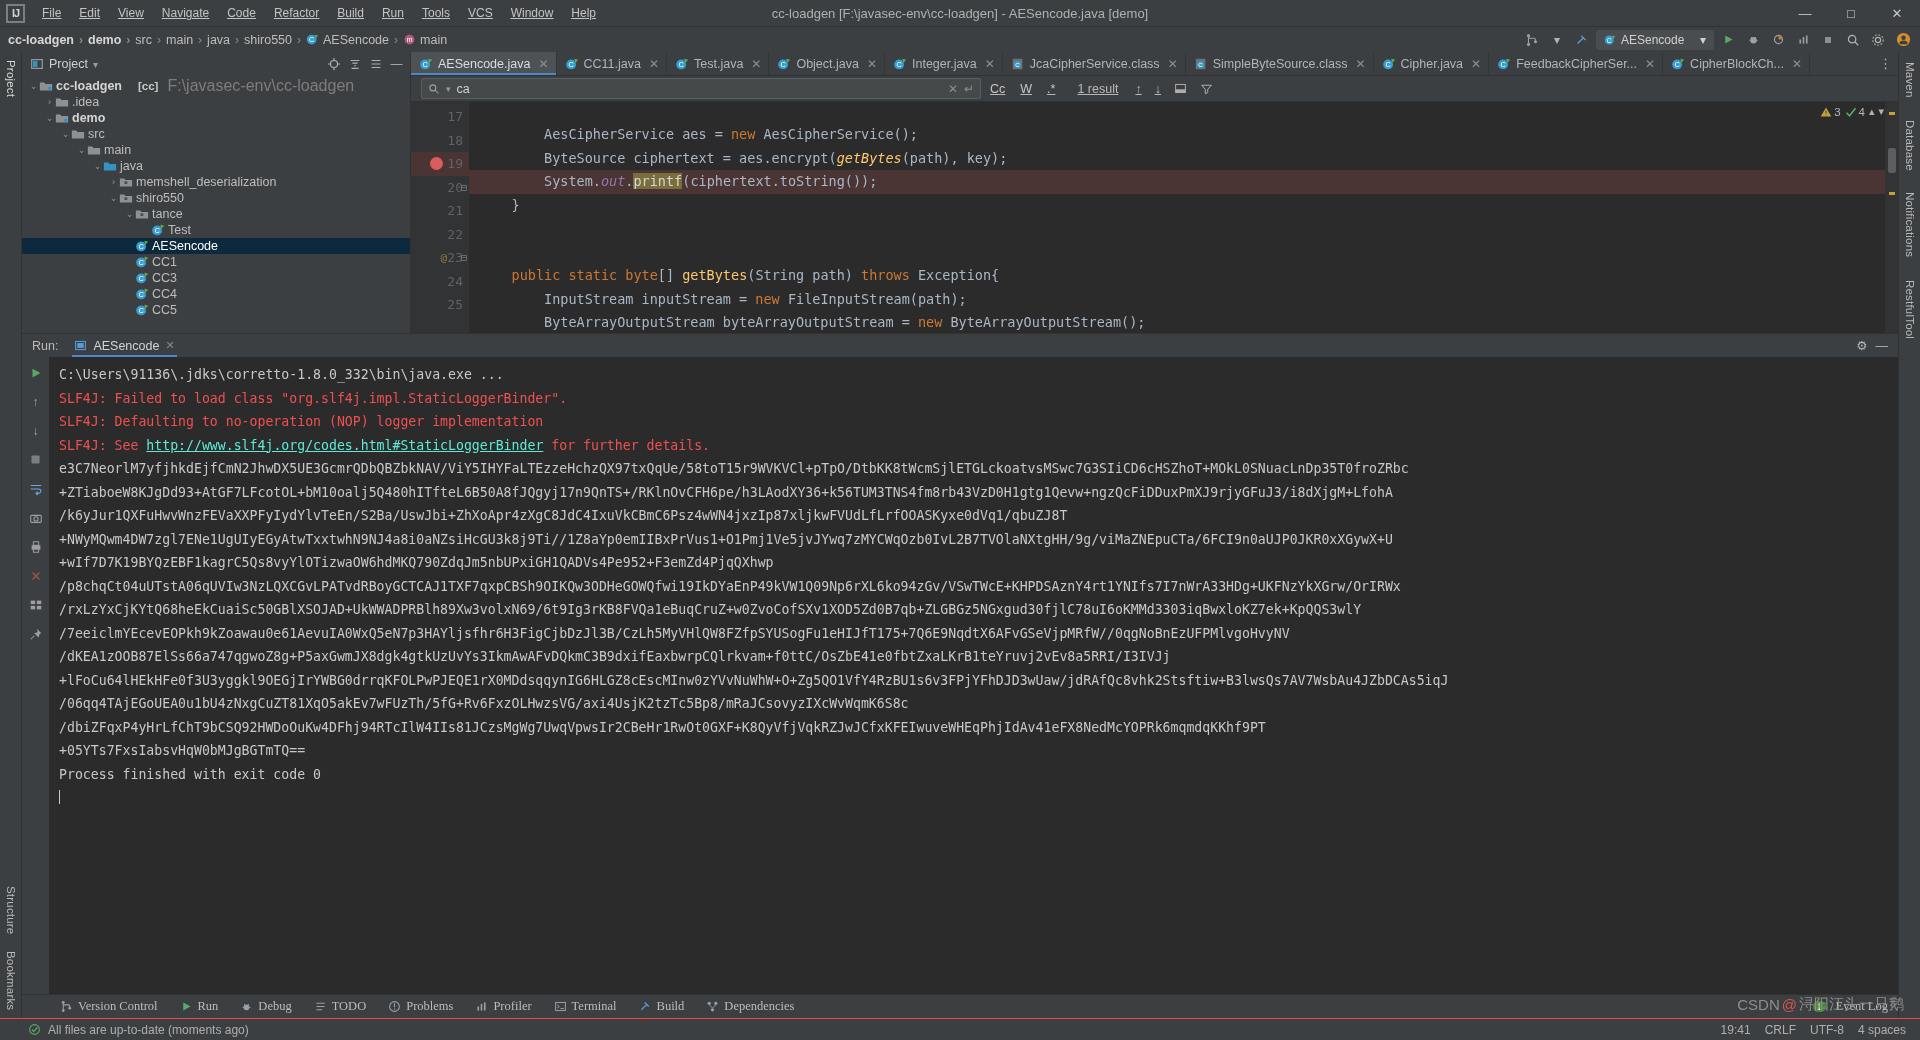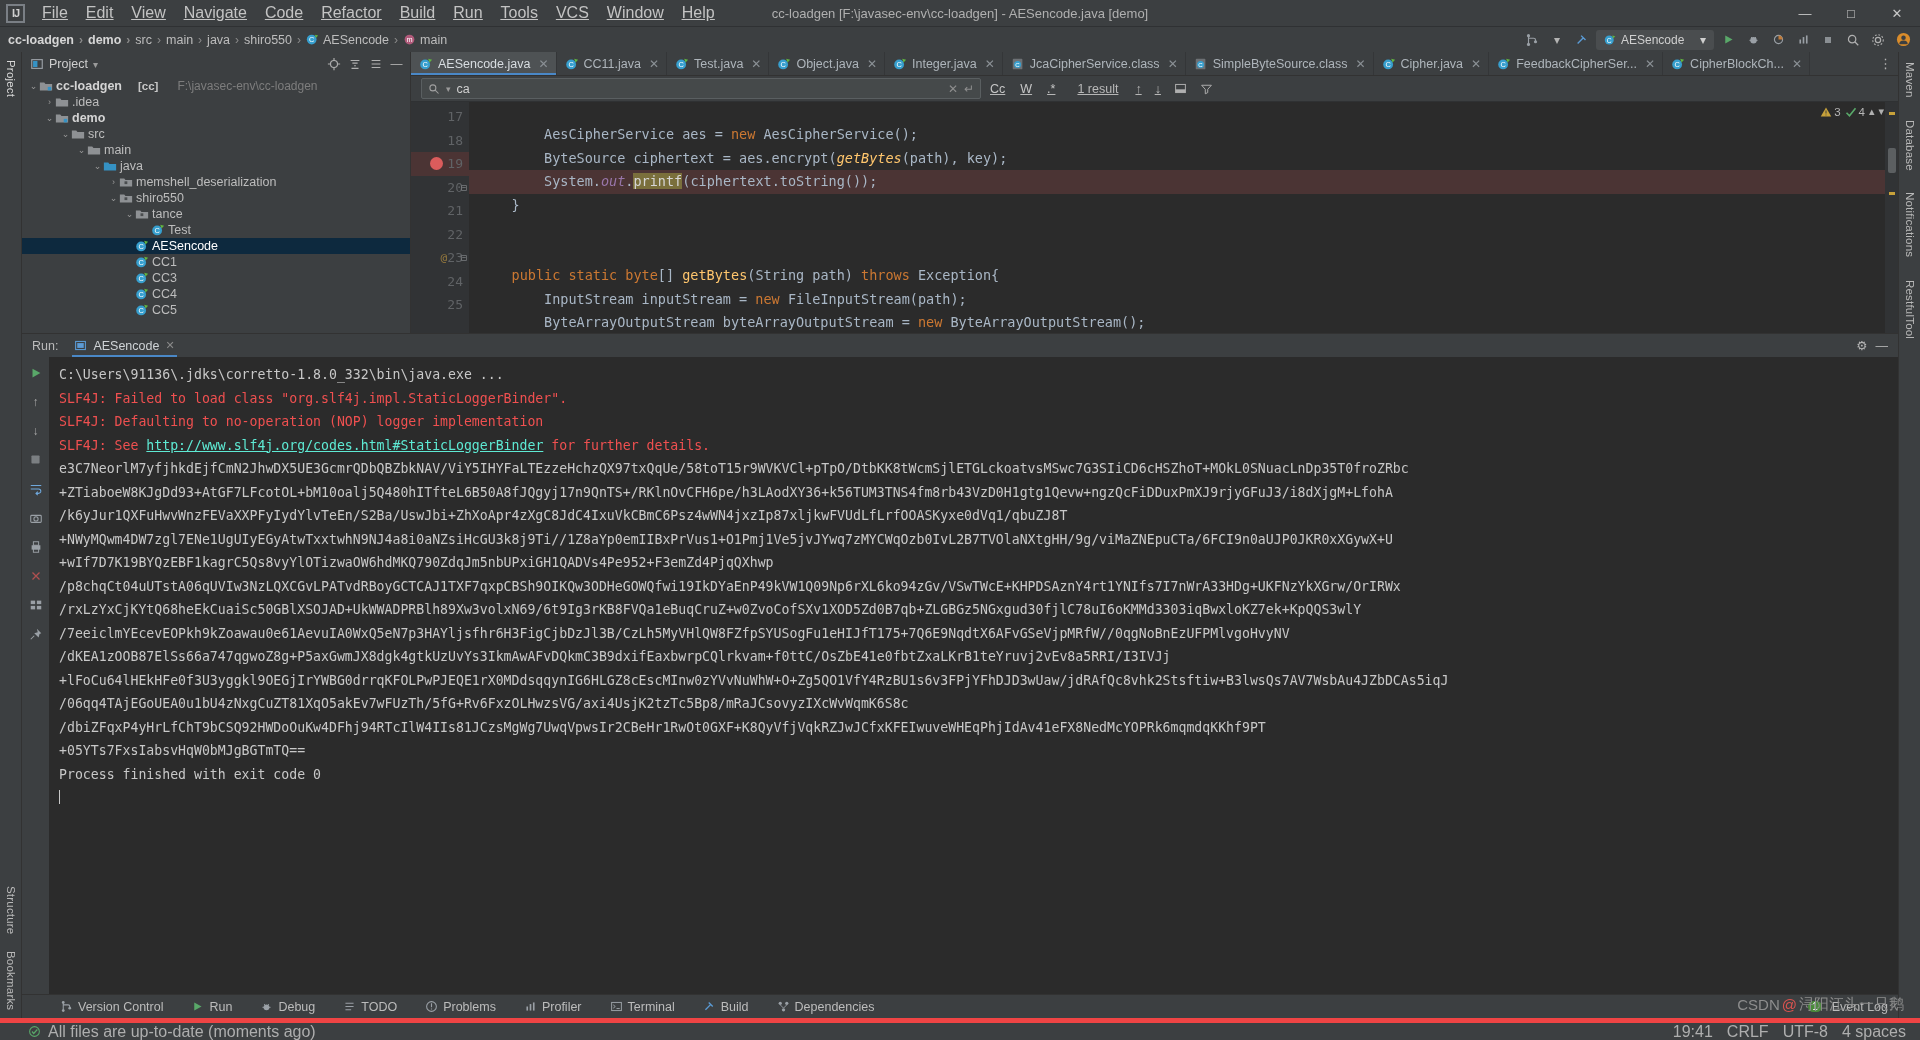"File" .menu-item { font-size: 16px -> 12px }
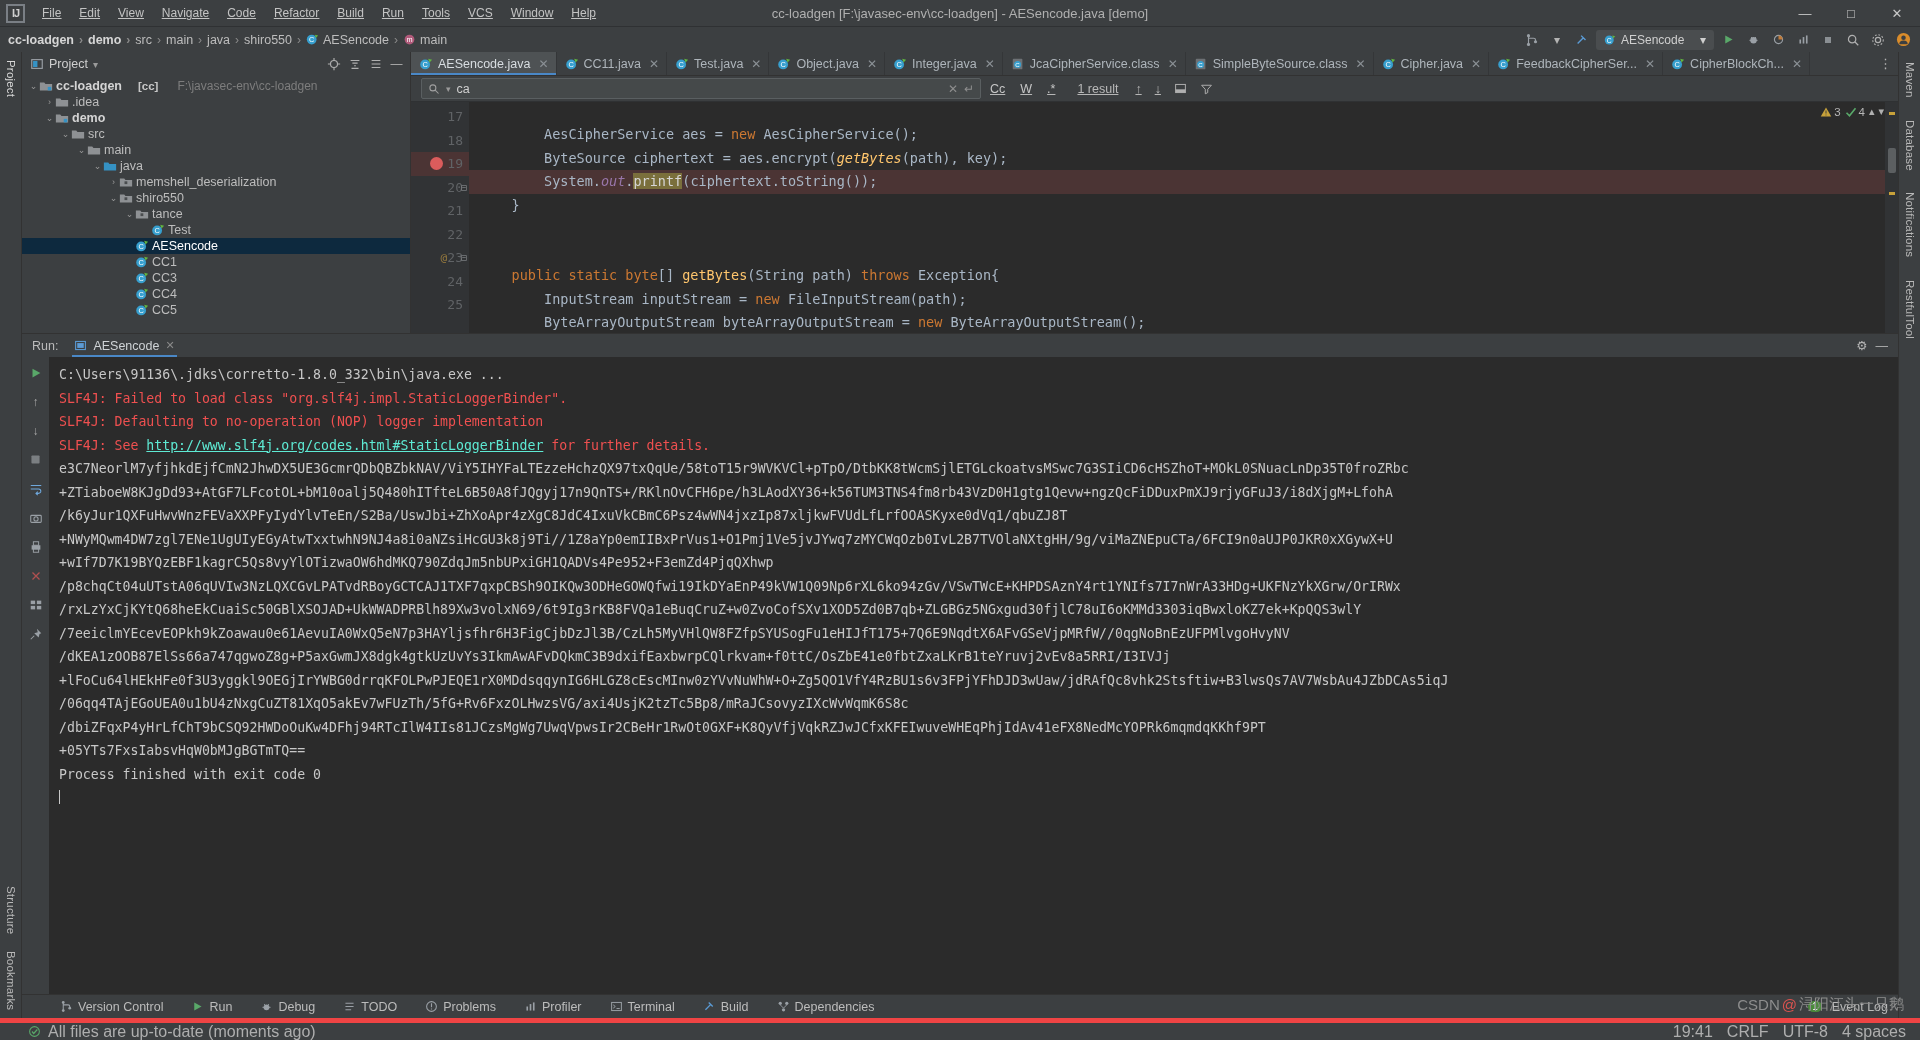"F:\javasec-env\cc-loadgen" .tnode .tpath { font-size: 12px -> 16px; margin-left: 19px -> 9px }
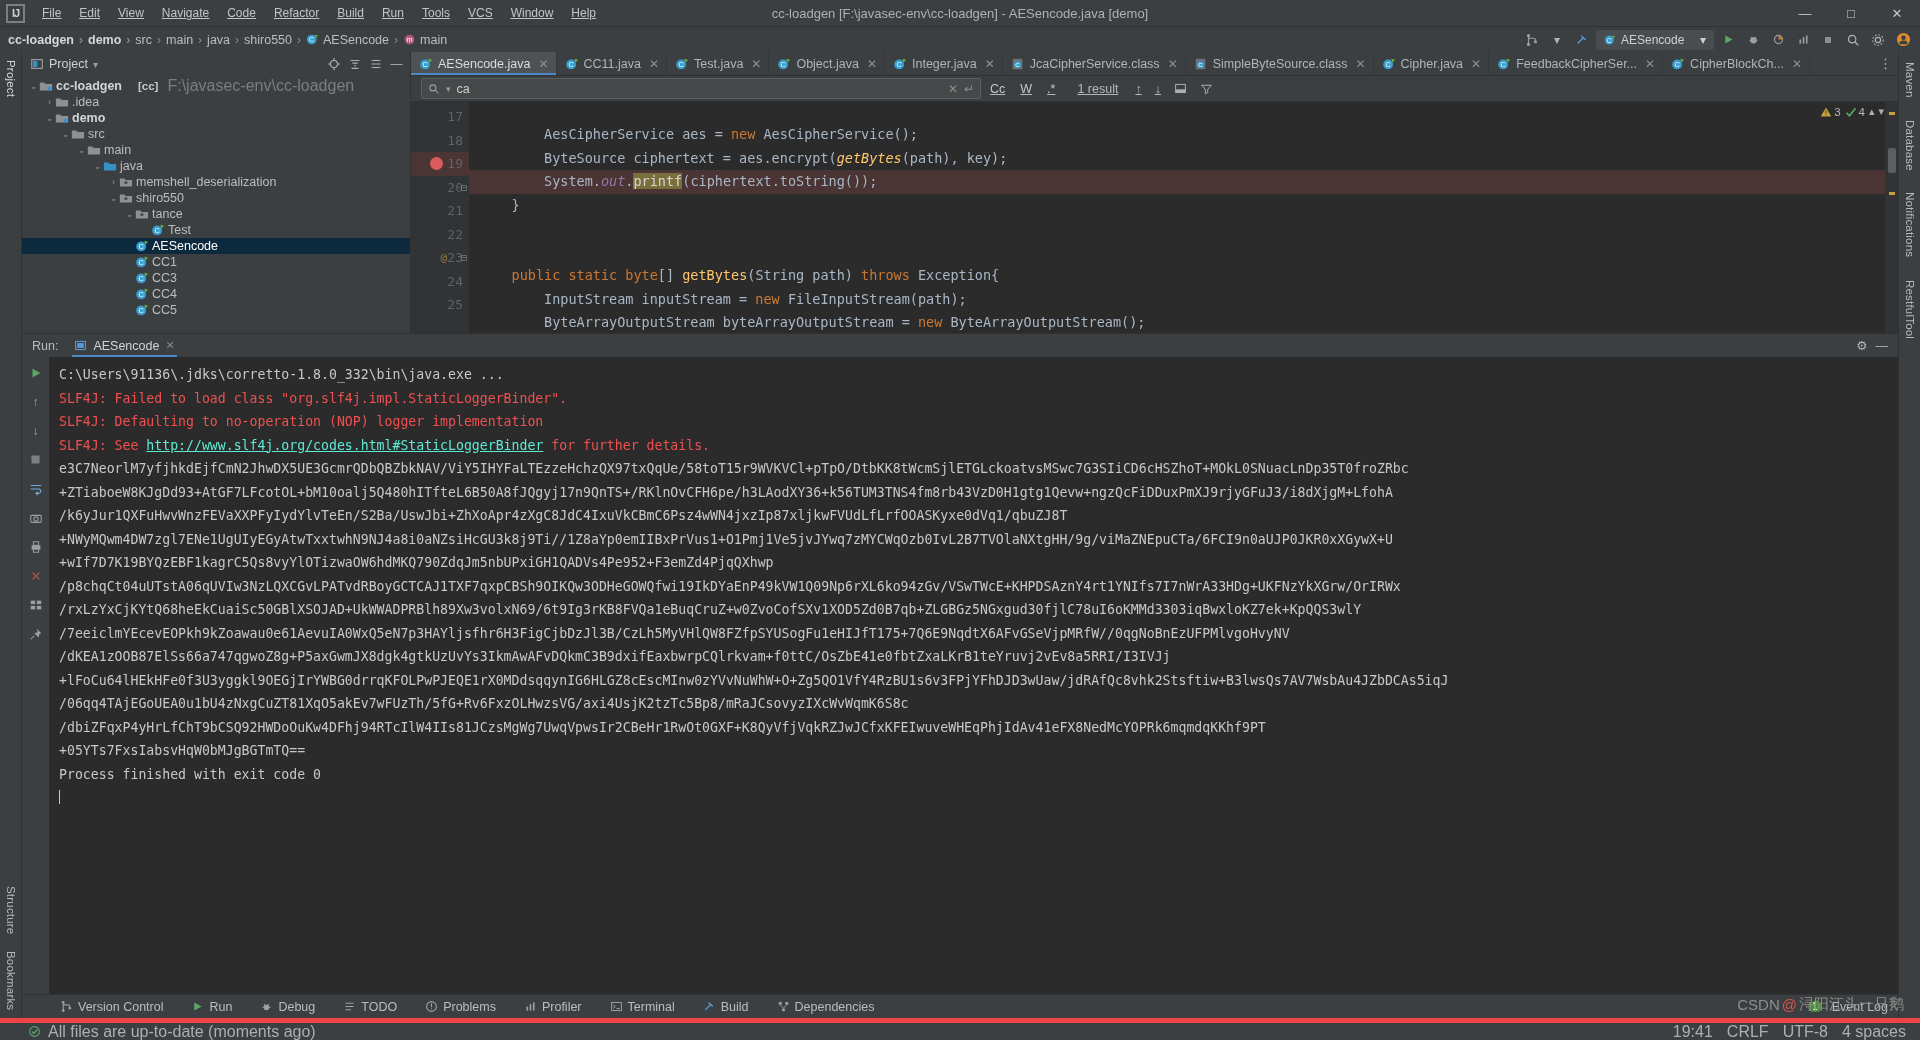"Version Control" .bottom-bar { font-family: none -> Liberation Serif, serif; gap: 8px -> 2px }
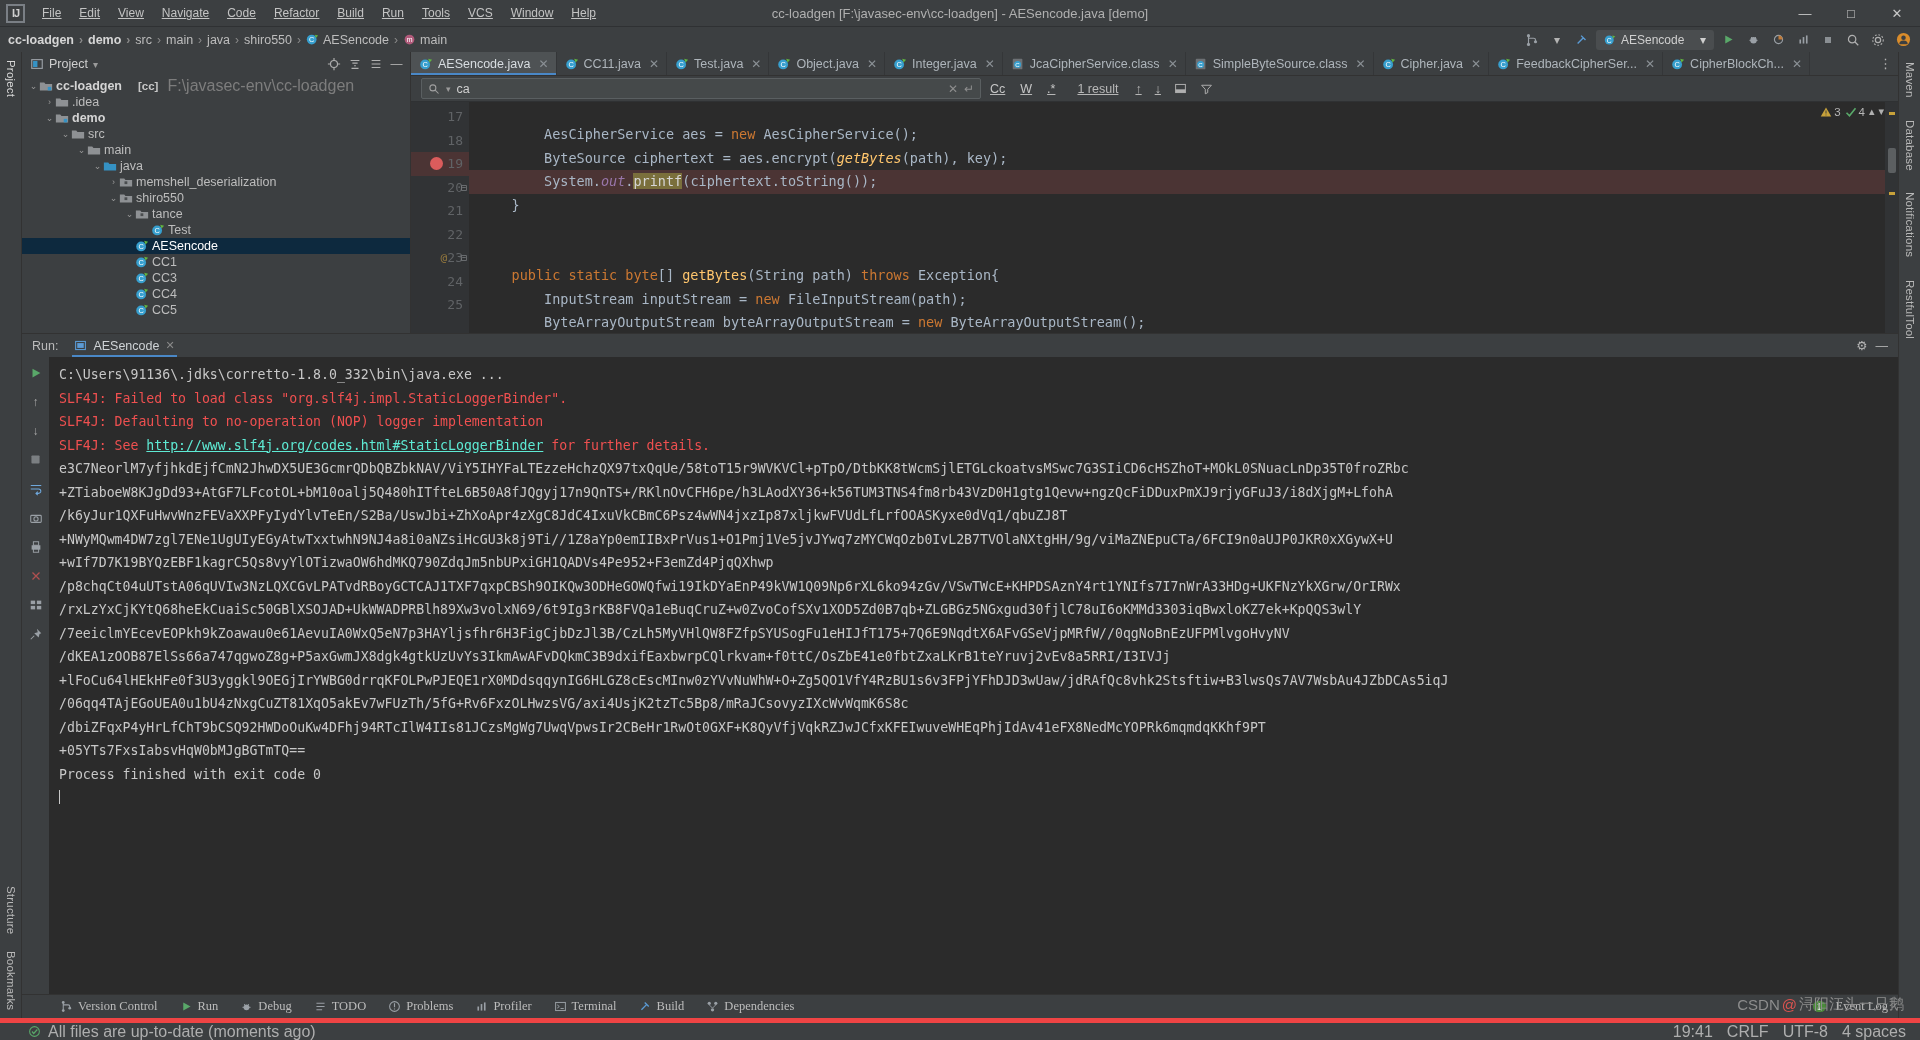"All files are up-to-date (moments" .statusbar { border-top: 5px solid #ef4444 -> 1px solid #ef4444; font-size: 16px -> 12px }
